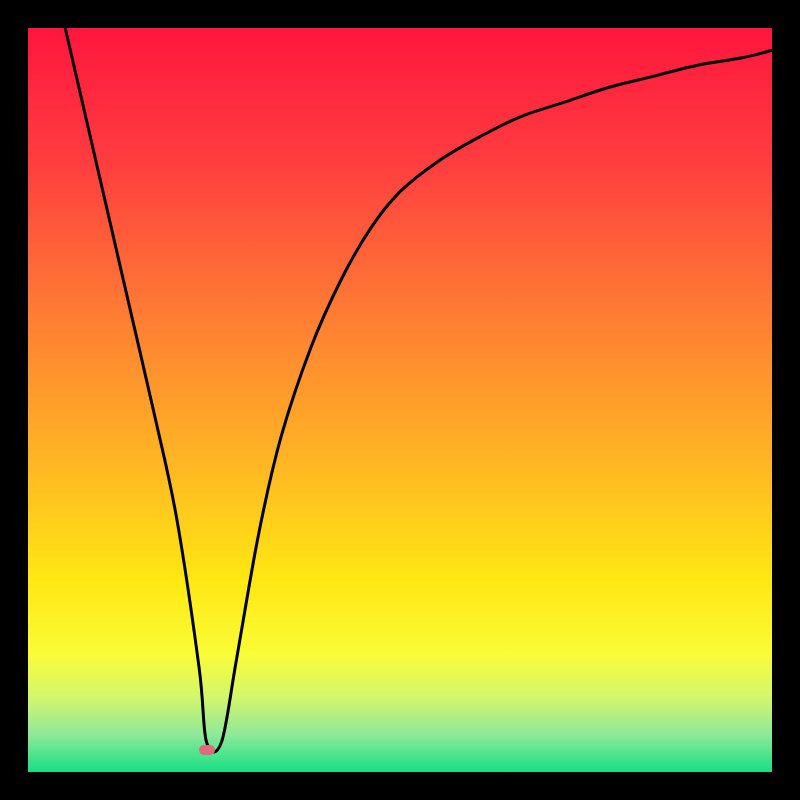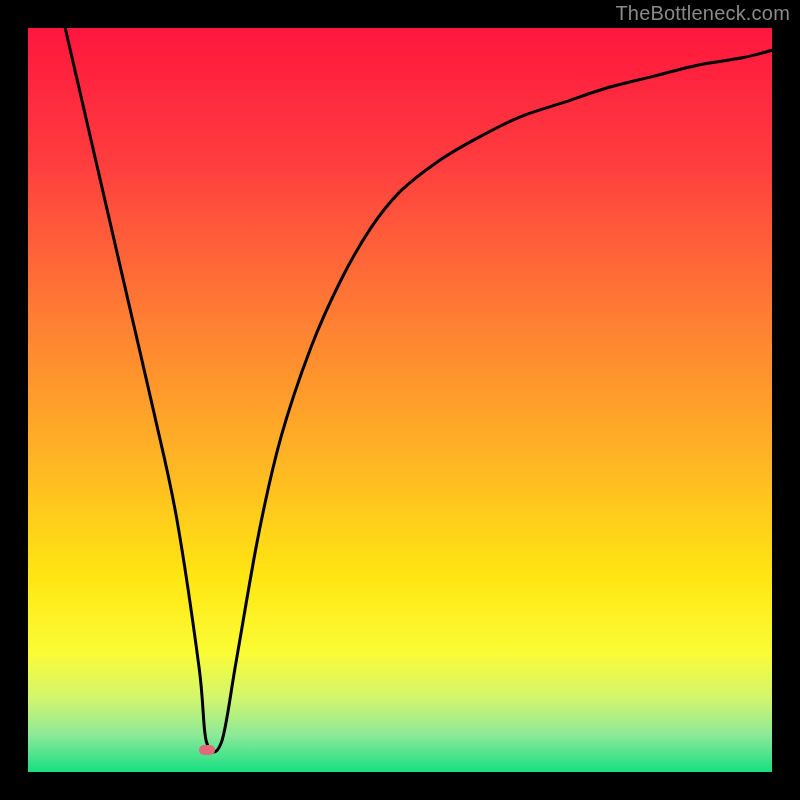"TheBottleneck.com" div.watermark { html: <div>TheBottleneck.com</div> -> none }
